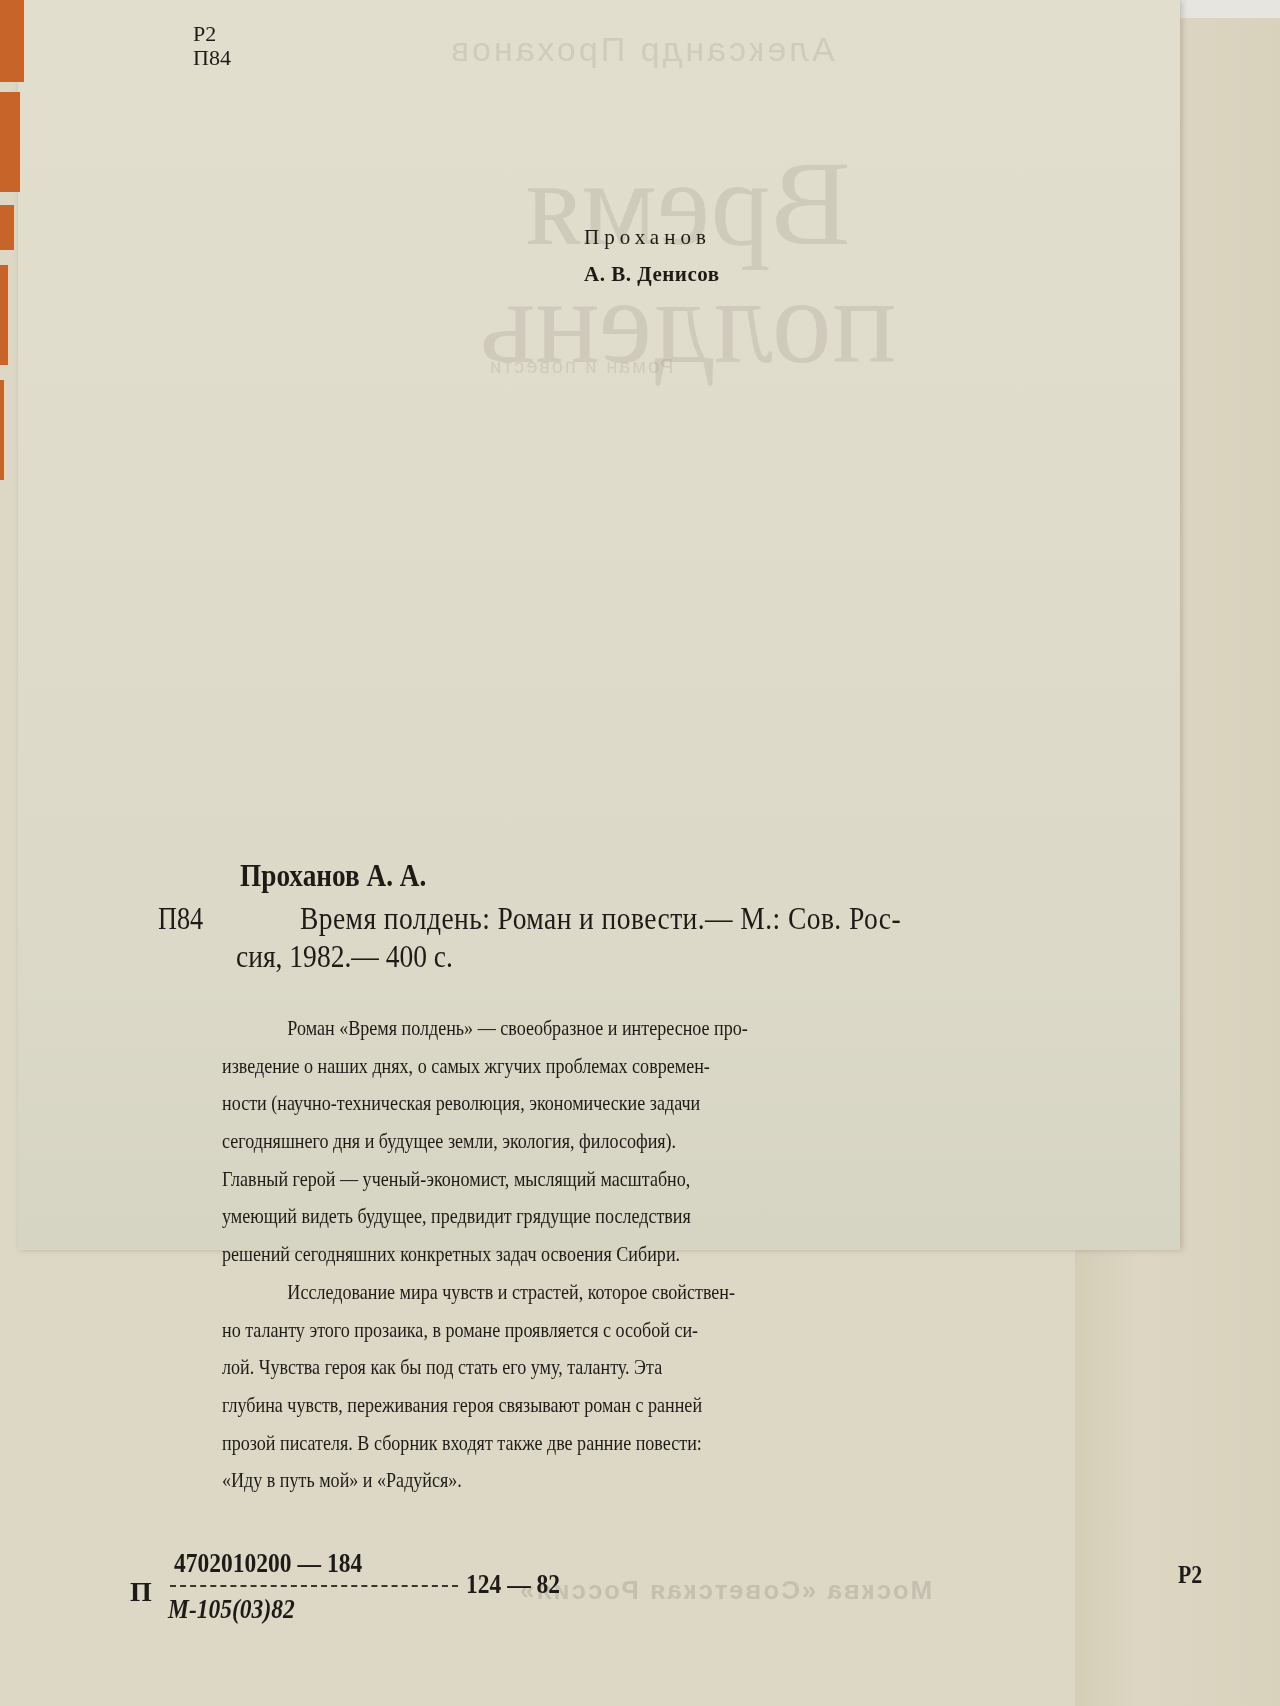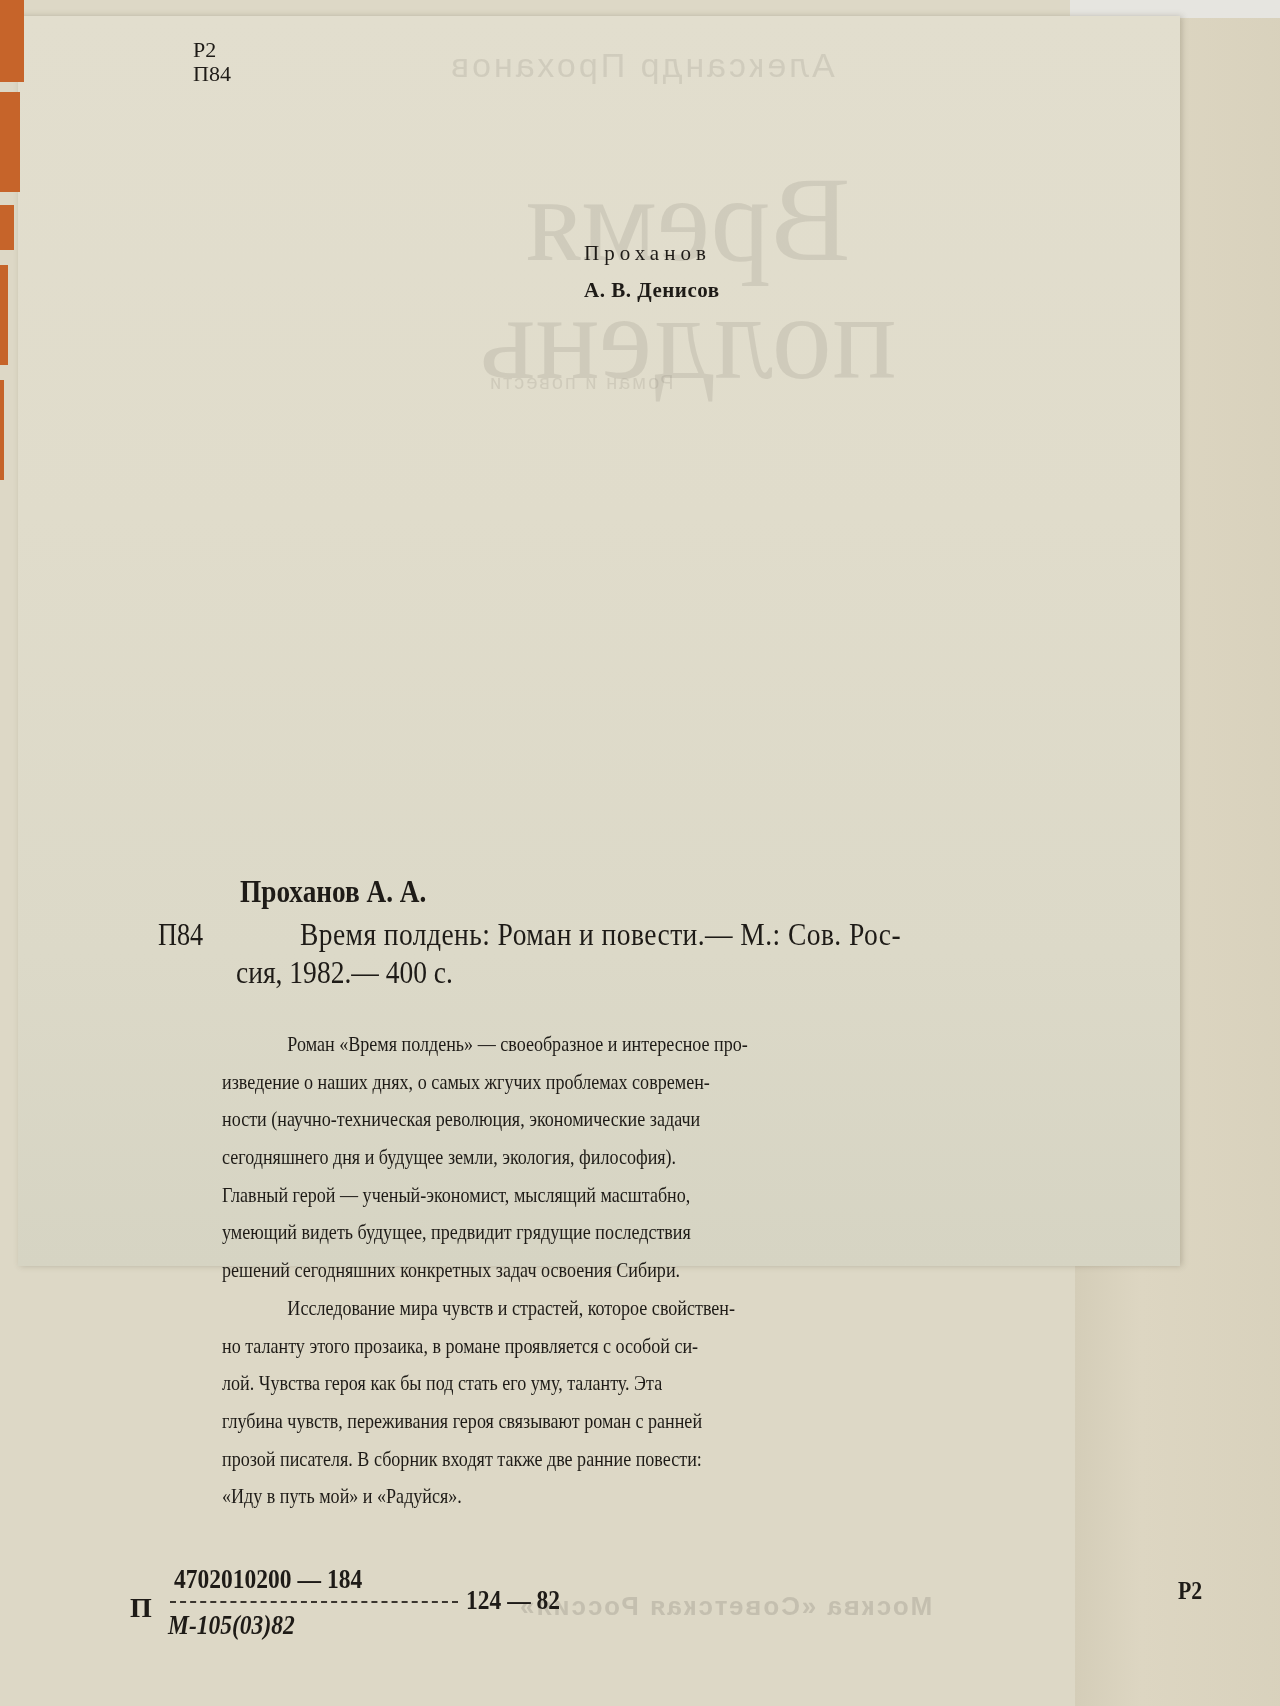"Р2" .page { top: 16px -> 0 }
